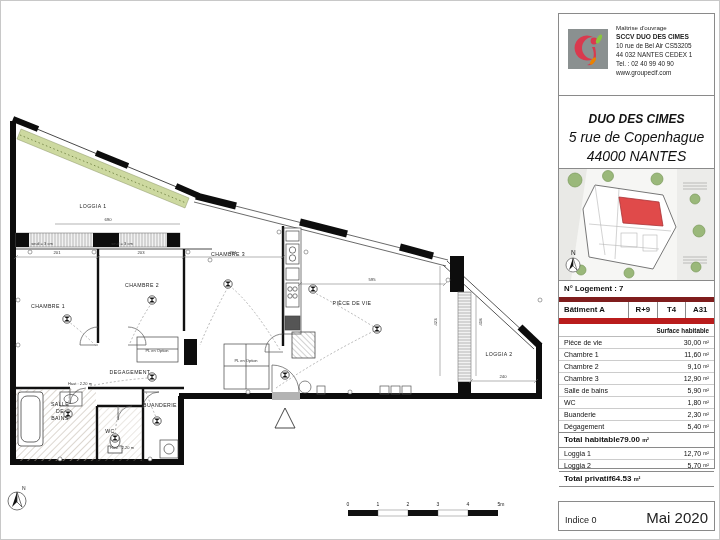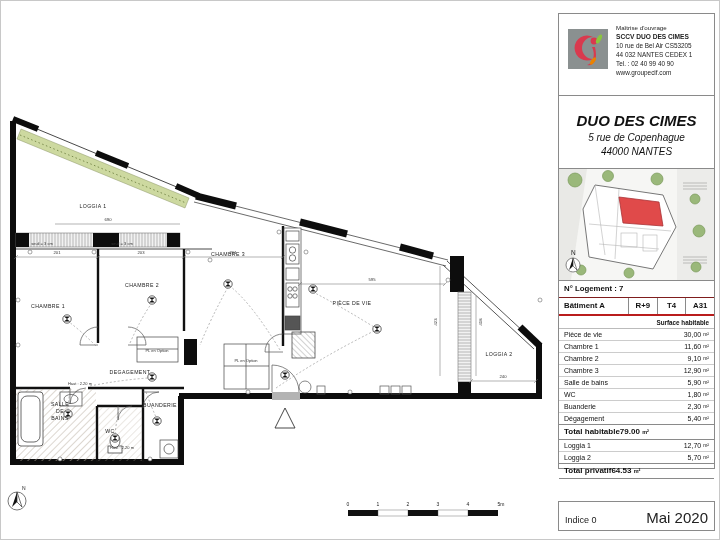"DUO DES CIMES" .proj-name { font-size: 15px -> 12px }
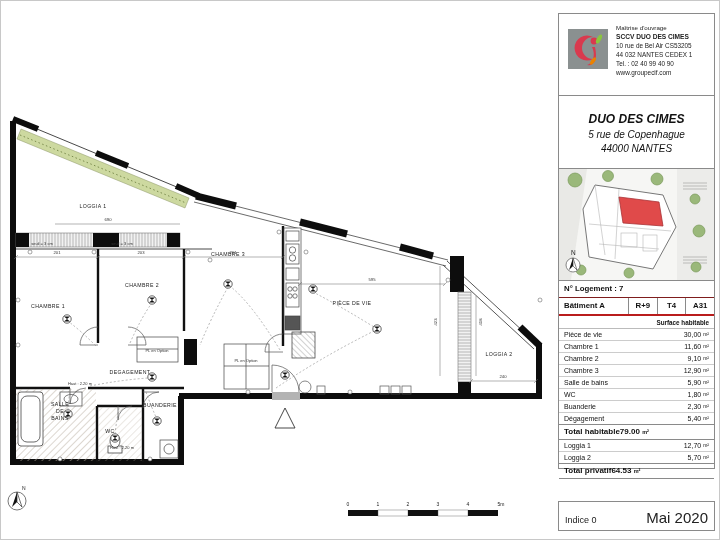"5 rue de Copenhague" .proj-a { font-size: 10px -> 14px }
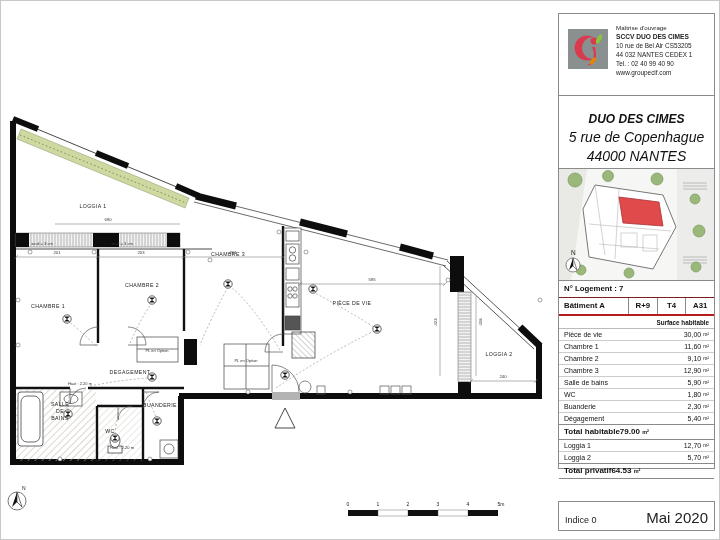"N° Logement : 7" .row-log { border-bottom: 1px solid #7f1d1d -> 5px solid #7f1d1d }
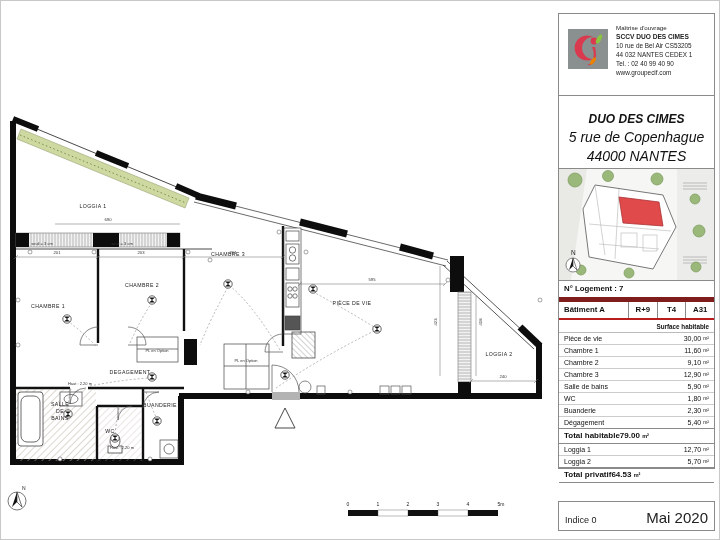"Bâtiment A" .row-bat { border-bottom: 2px solid #b91c1c -> 6px solid #b91c1c }
